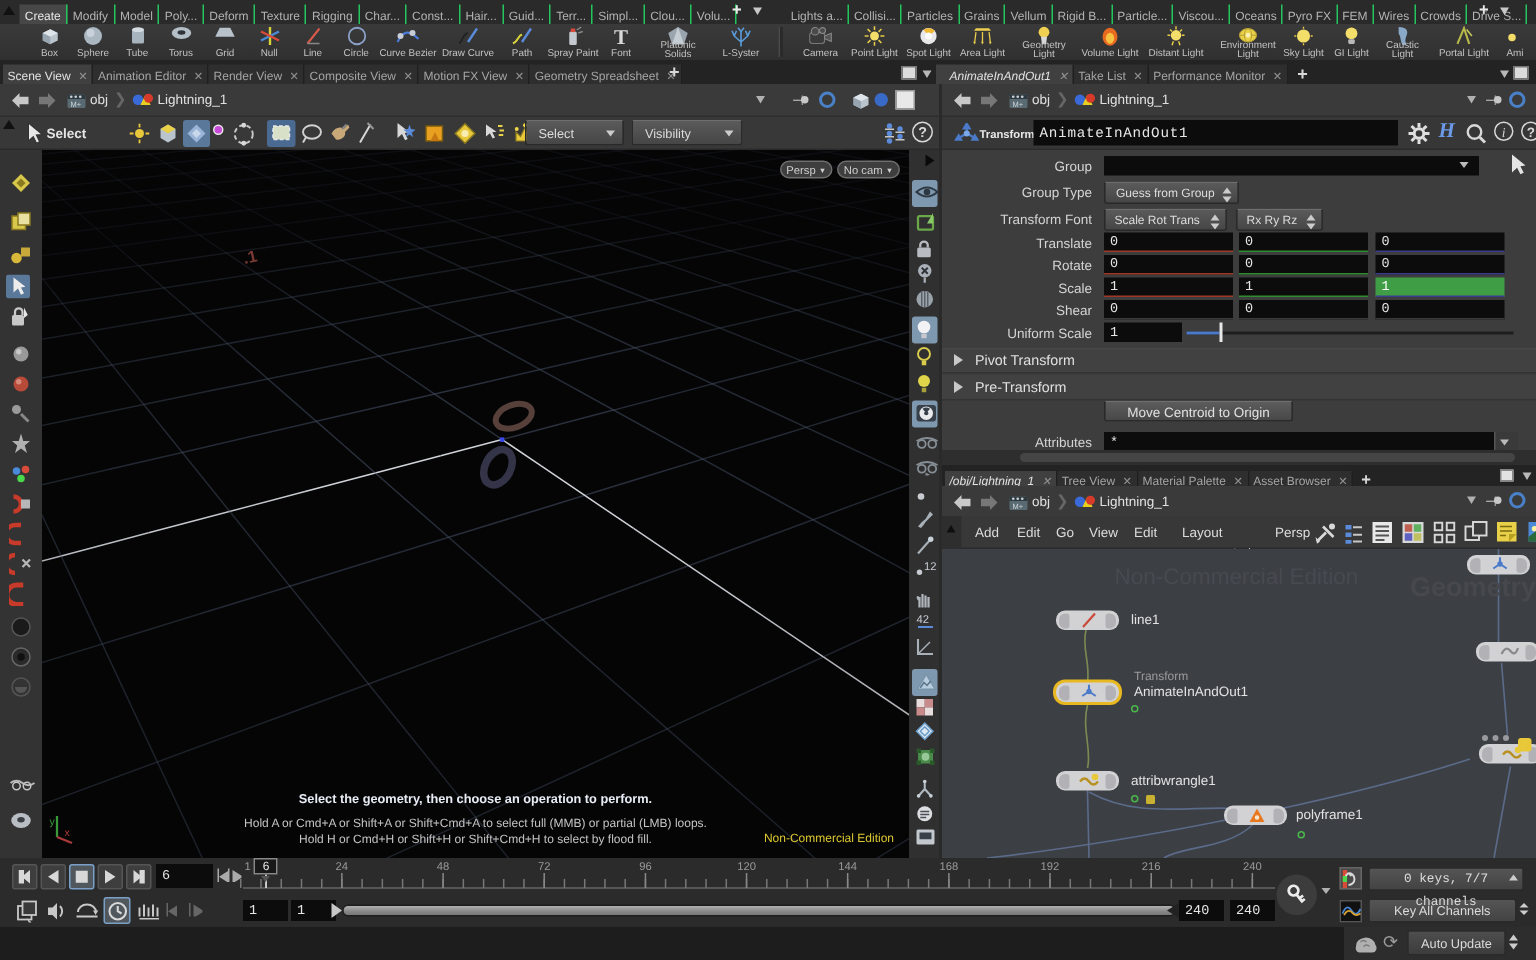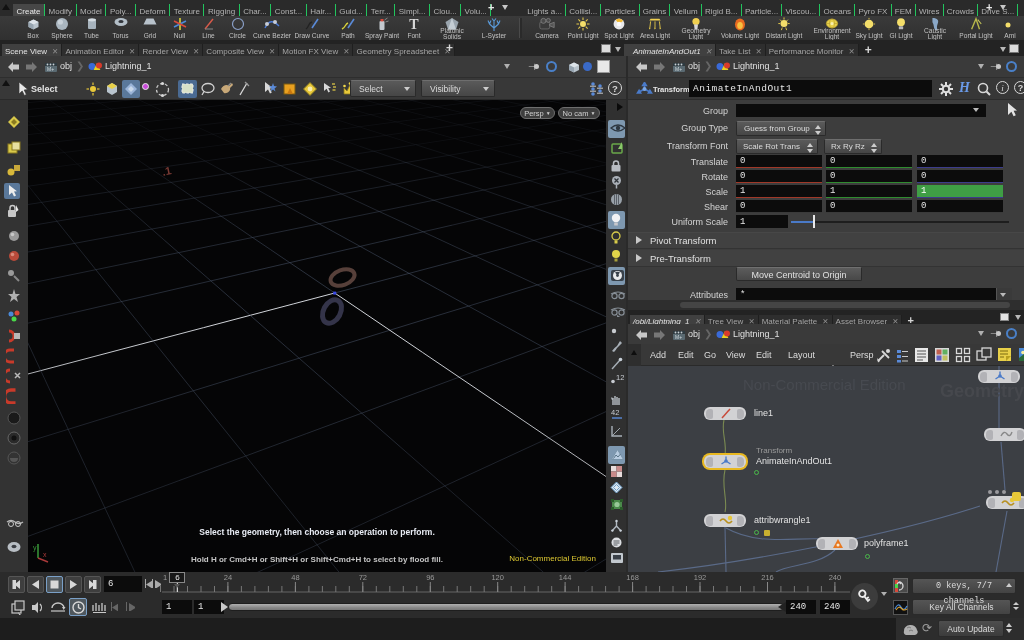"Hold A or Cmd+A or" div.abs { html: none -> <div>Hold A or Cmd+A or Shift+A or Shift+Cmd+A to select full (MMB) or partial (LMB) loops.</div> }
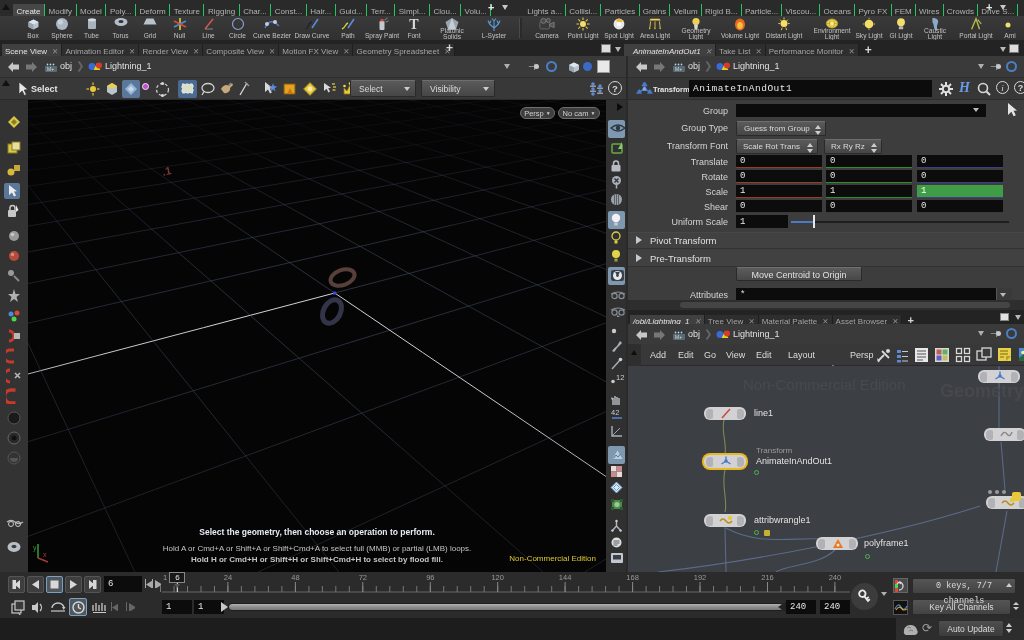"Hold H or Cmd+H or" div.abs { font-weight: bold -> none }
